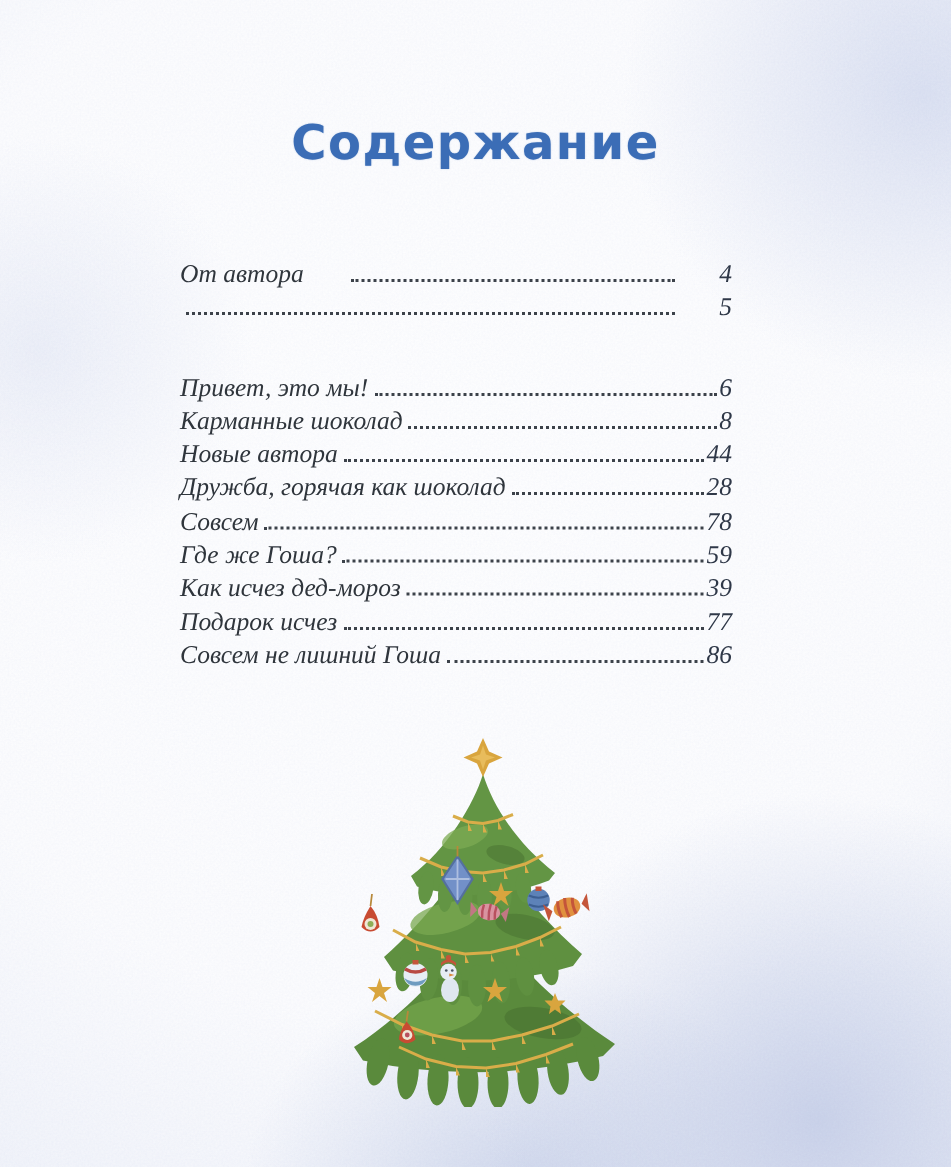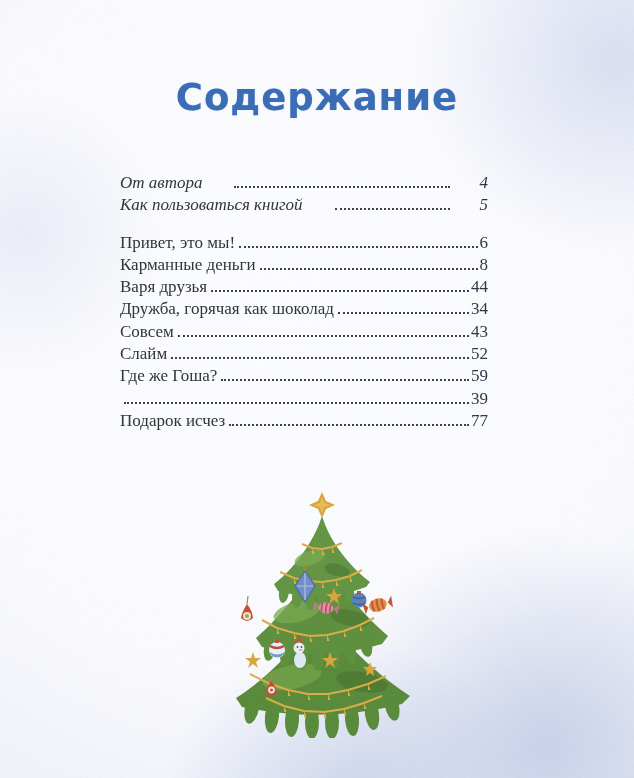"Содержание" .title { font-size: 37px -> 32px }
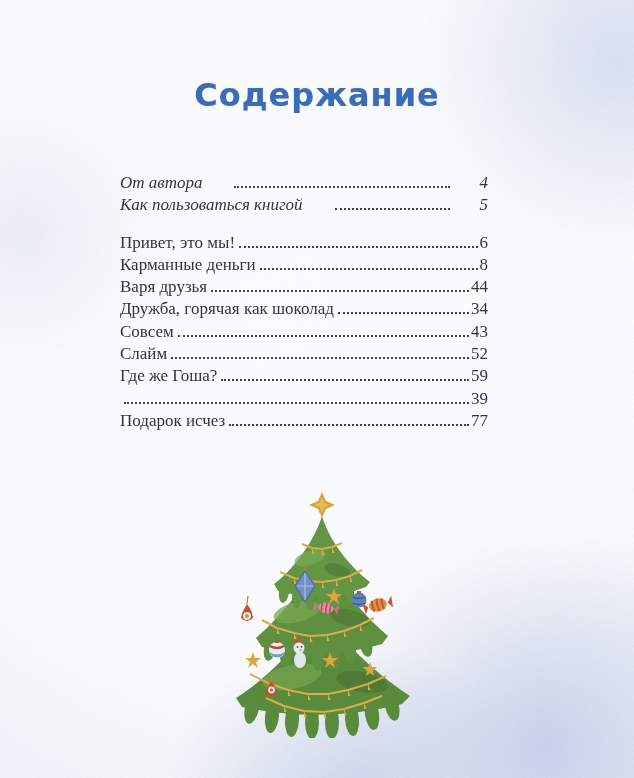"Как пользоваться книгой" span.toc-label { html: <span>Как пользоваться книгой</span> -> none }
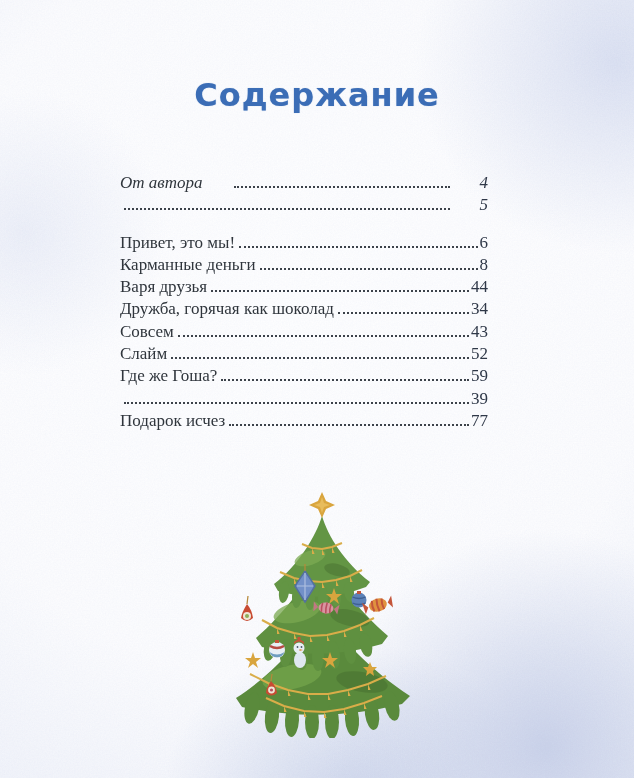"Привет, это мы!" .toc-group.chapters { font-style: none -> italic; margin-top: 15px -> 31px }
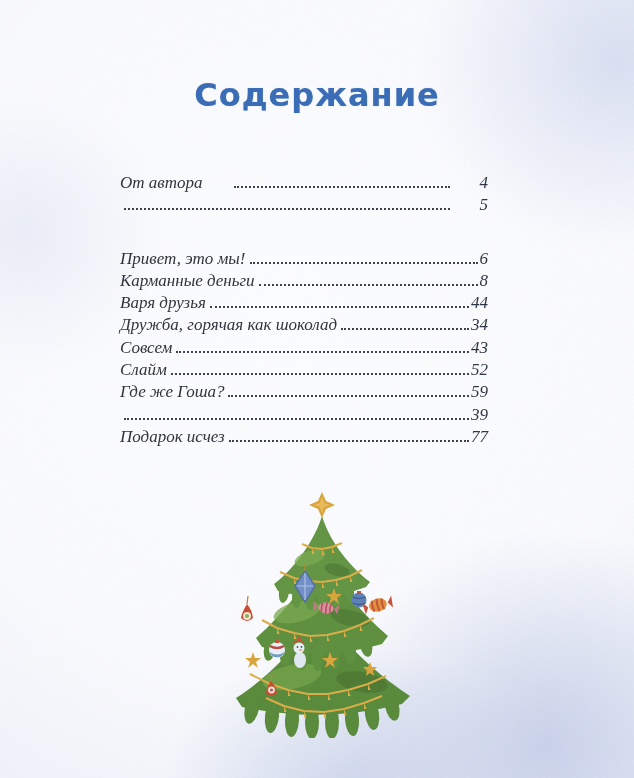"Карманные деньги" span.toc-label { text: деньги -> шоколад }
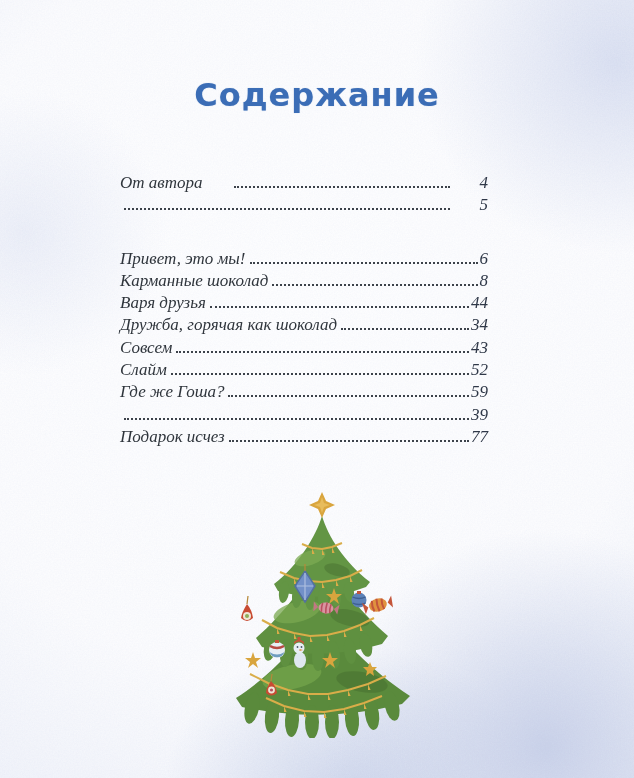"Варя друзья" span.toc-label { text: Варя друзья -> Новые автора }
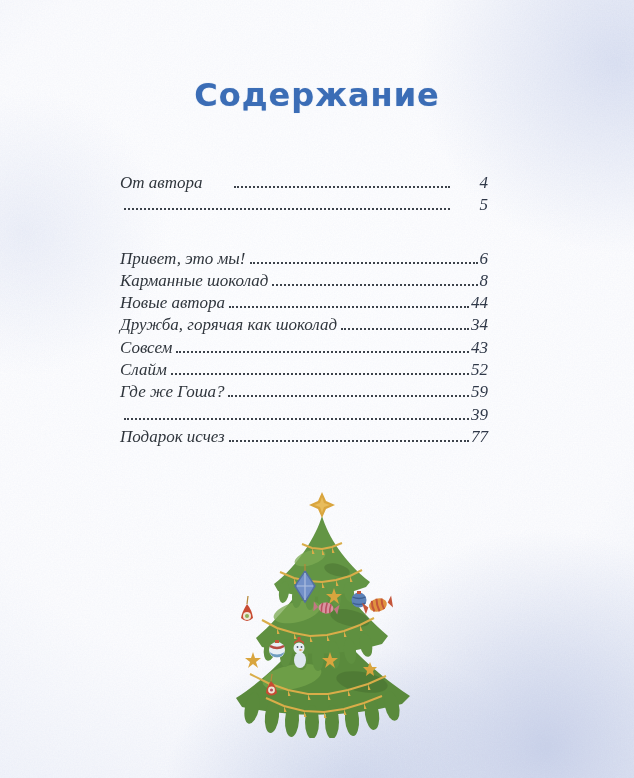"34" span.toc-page { text: 34 -> 28 }
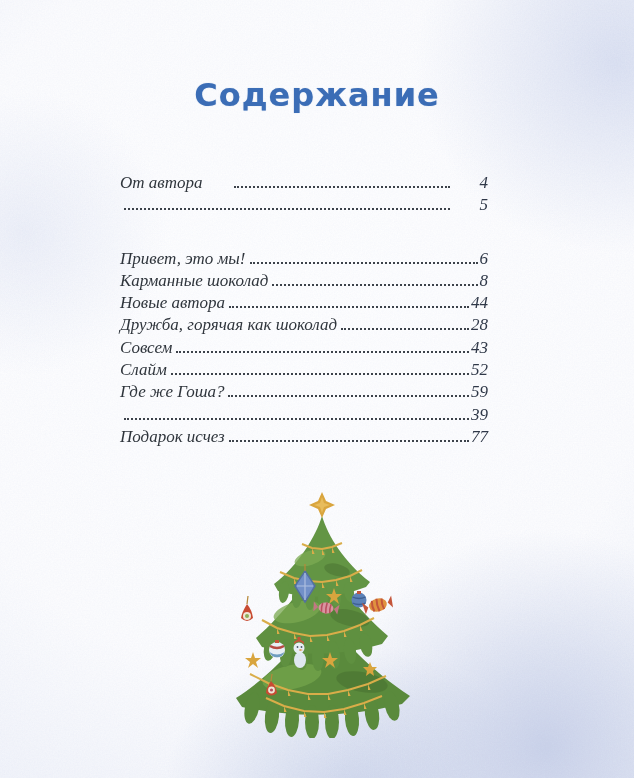"43" span.toc-page { text: 43 -> 78 }
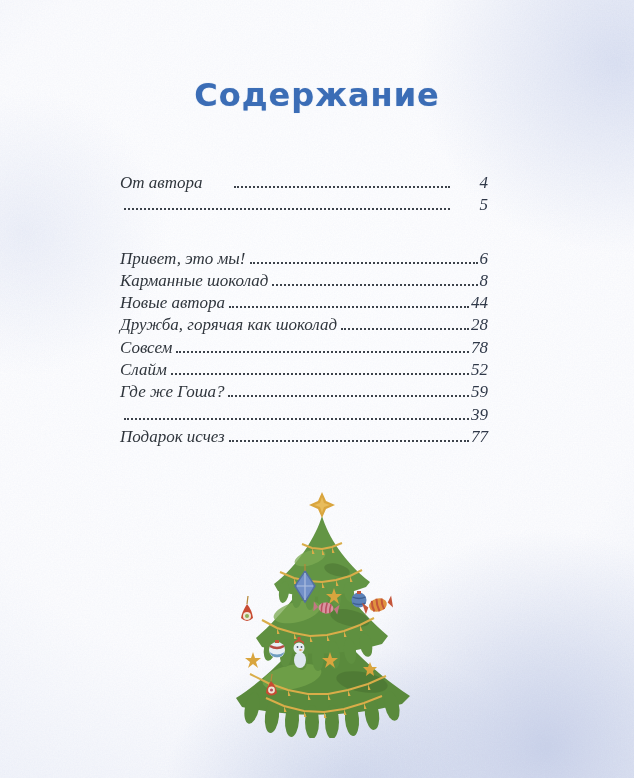"Слайм" div.toc-row { html: <div> <span>Слайм</span> <span></span> <span>52</span> </div> -> none }
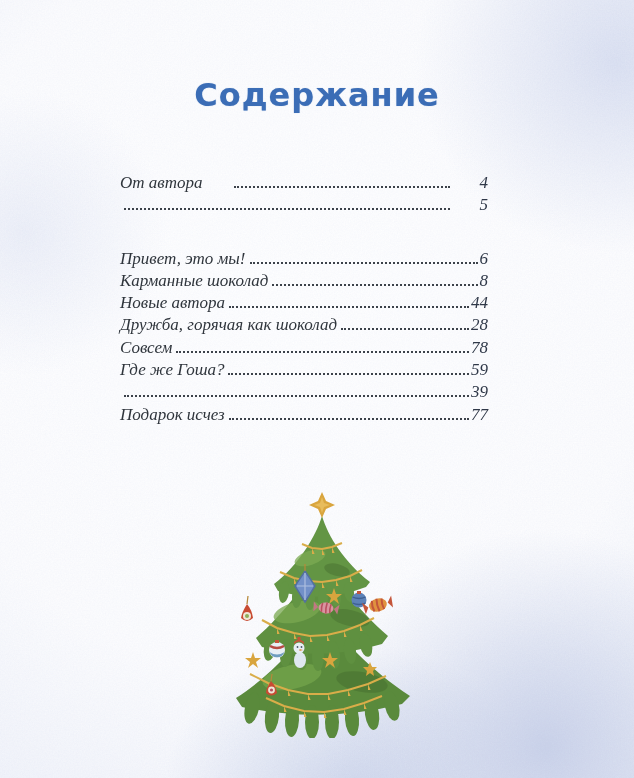"Как исчез дед-мороз" span.toc-label { html: none -> <span>Как исчез дед-мороз</span> }
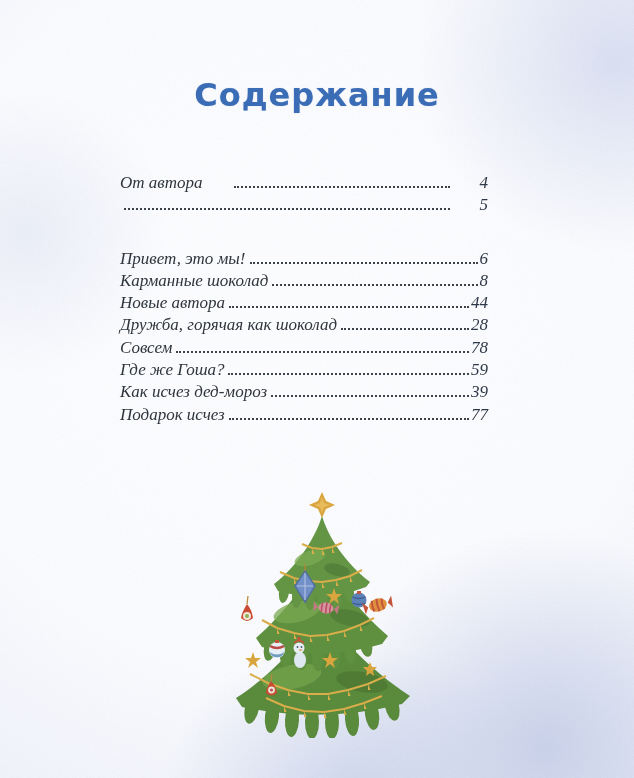"Совсем не лишний Гоша" div.toc-row { html: none -> <div> <span>Совсем не лишний Гоша</span> <span></span> <span>86</span> </div> }
